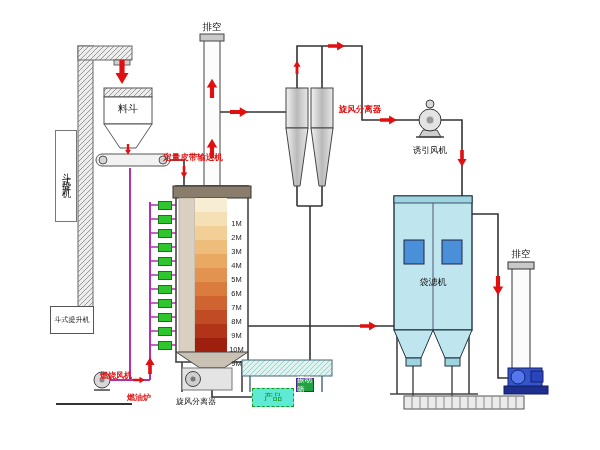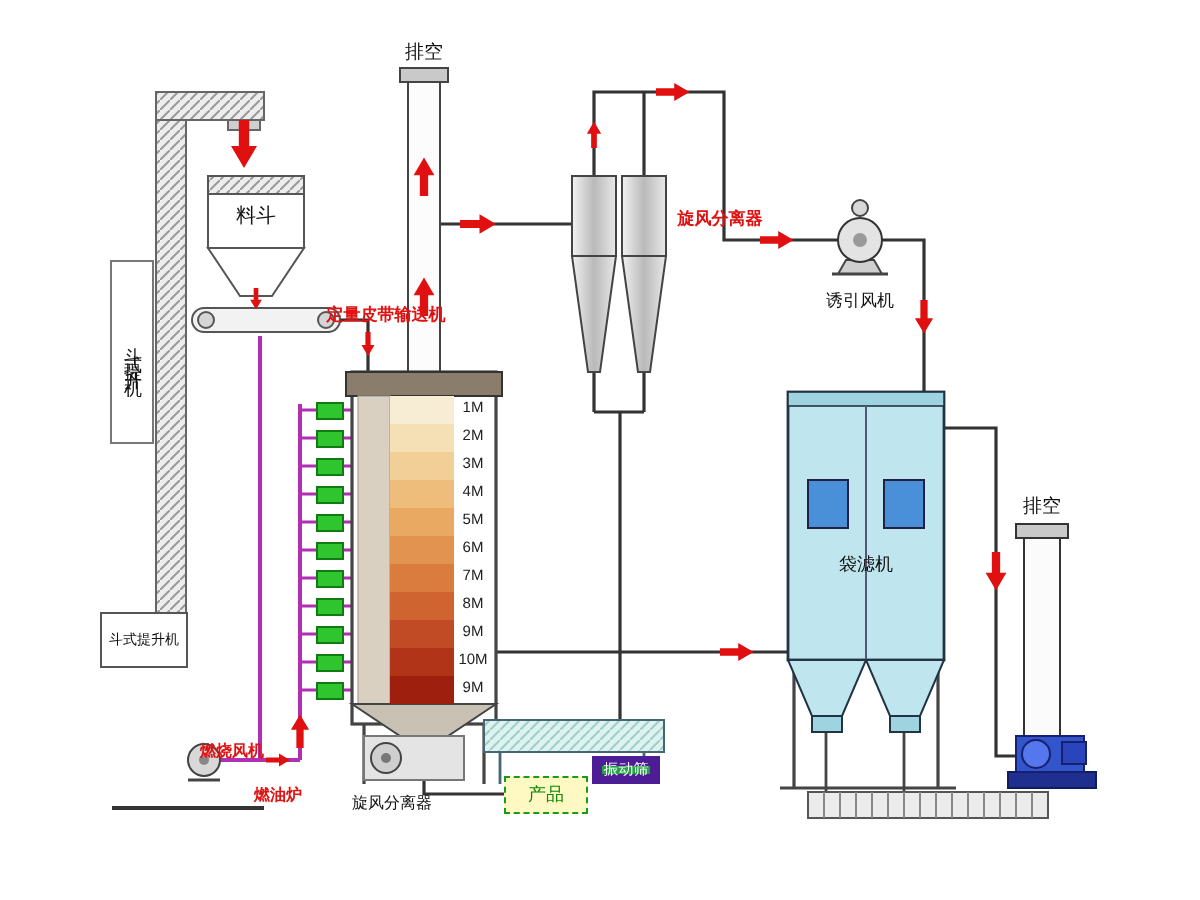"1M" .lvl { margin-top: none -> 20px }
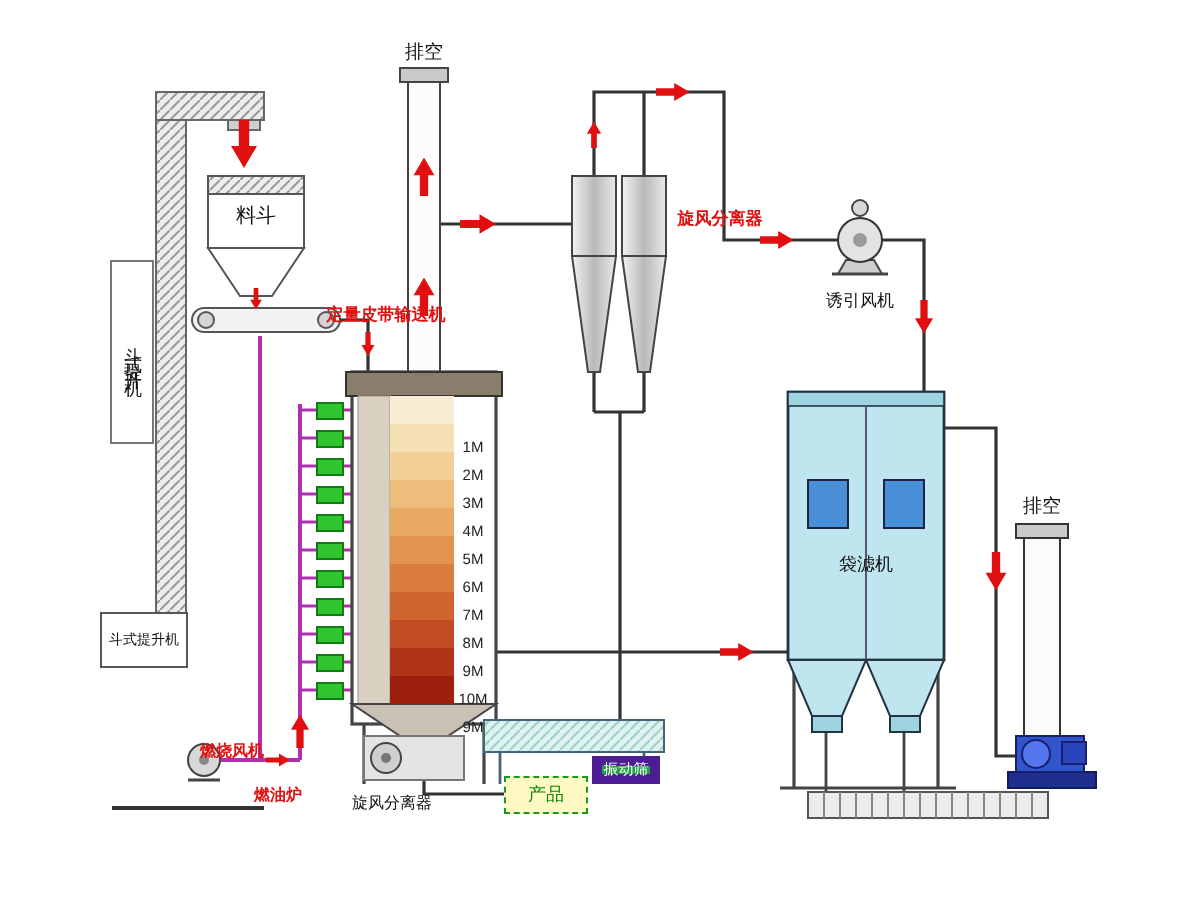"振动筛" .vibbox { border: 5px solid #4c1d95 -> 1px solid #4c1d95; width: 34px -> 18px }
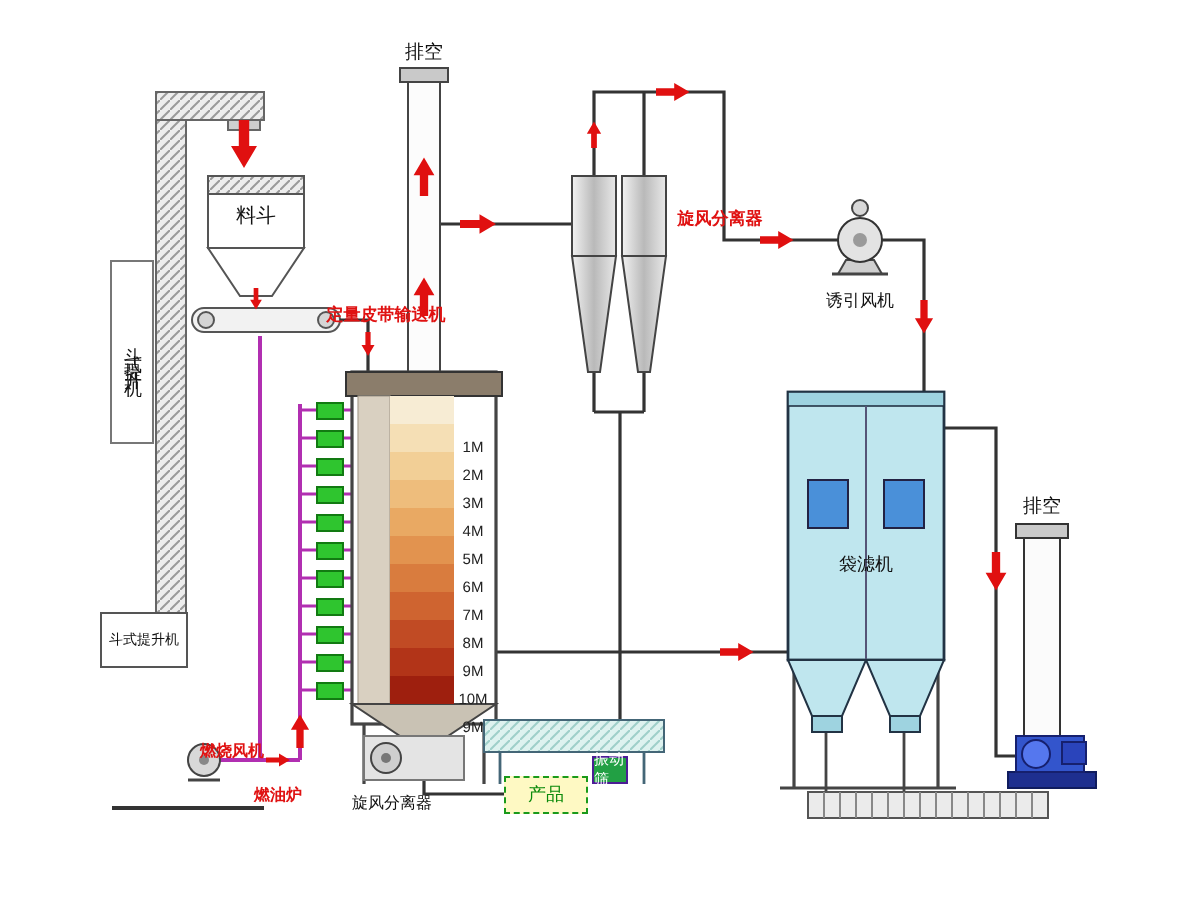"产品" .productbox { background: #fef9c3 -> #5eead4 }
